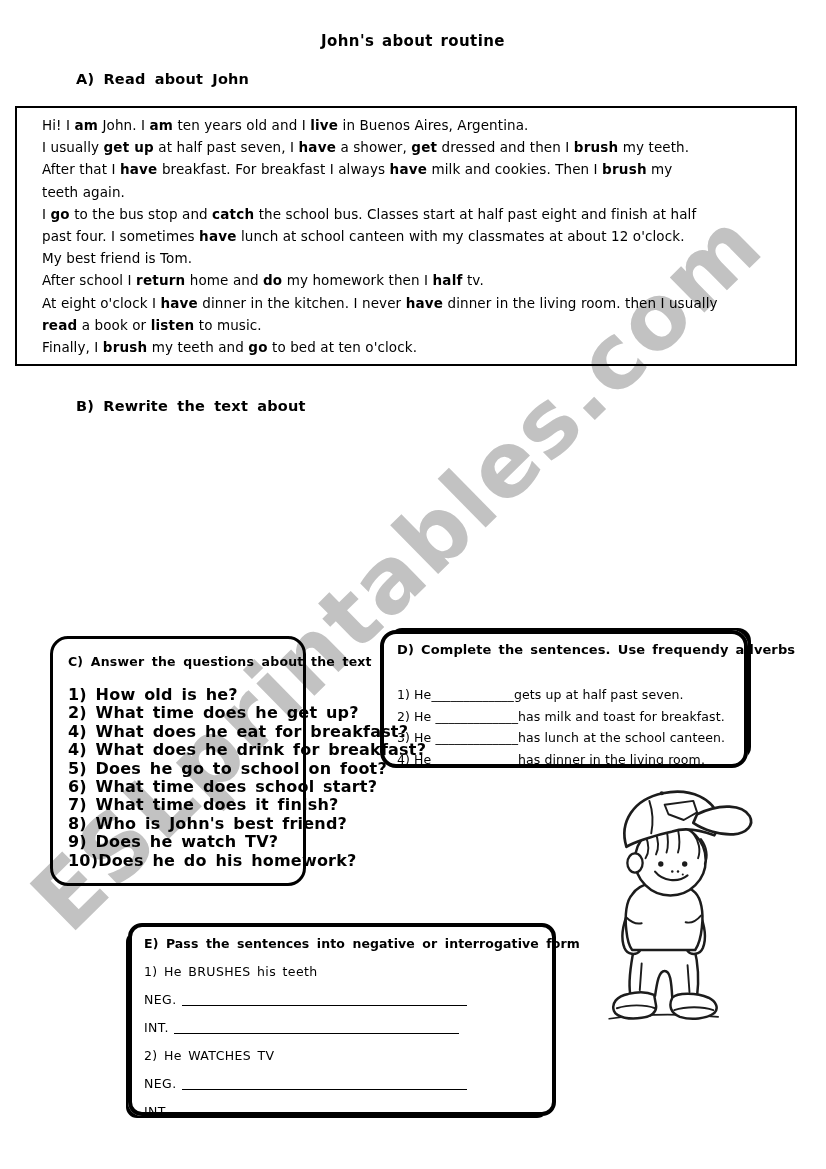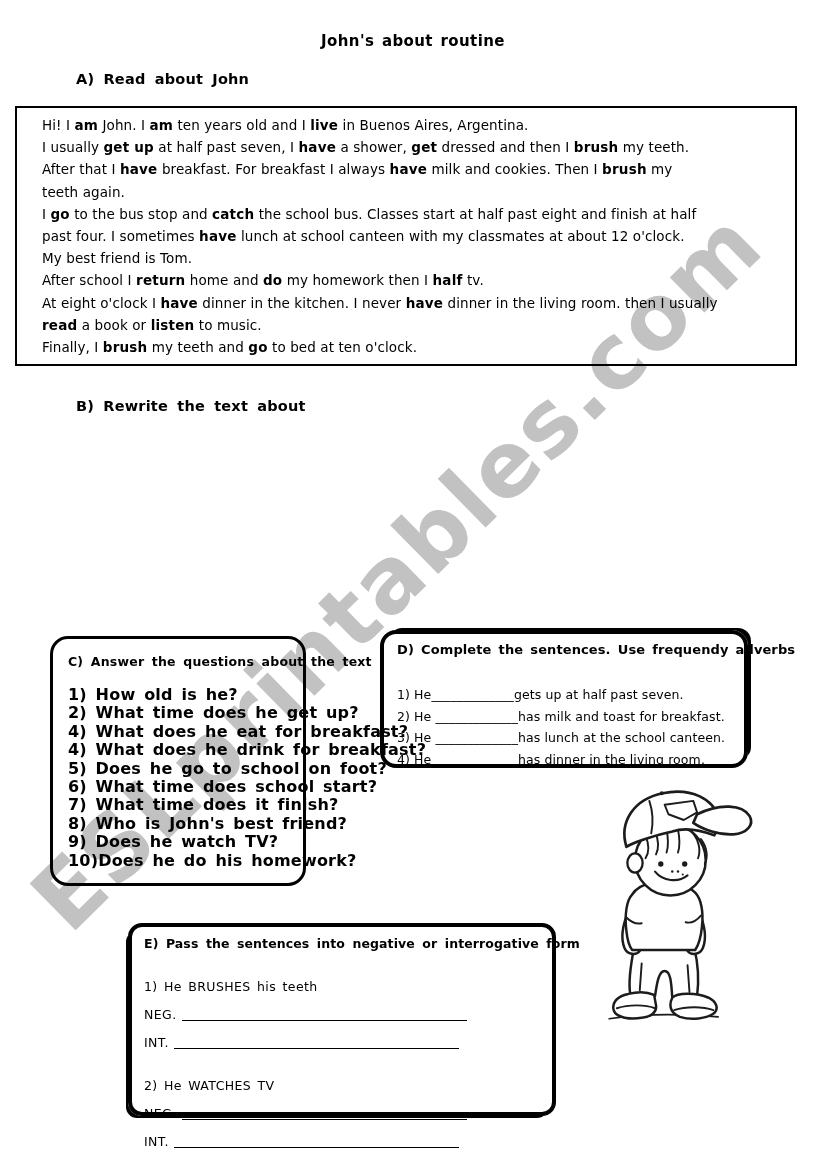"1) He BRUSHES his teeth" .e-sentence { margin-top: 28px -> 13px }
